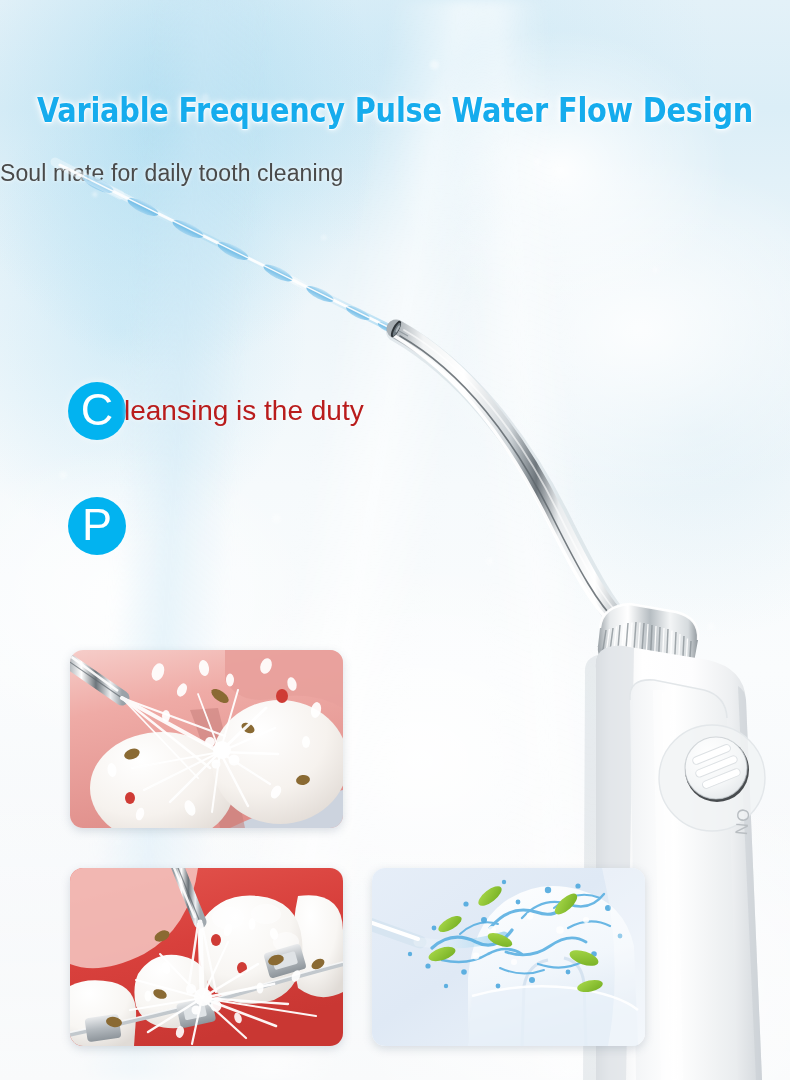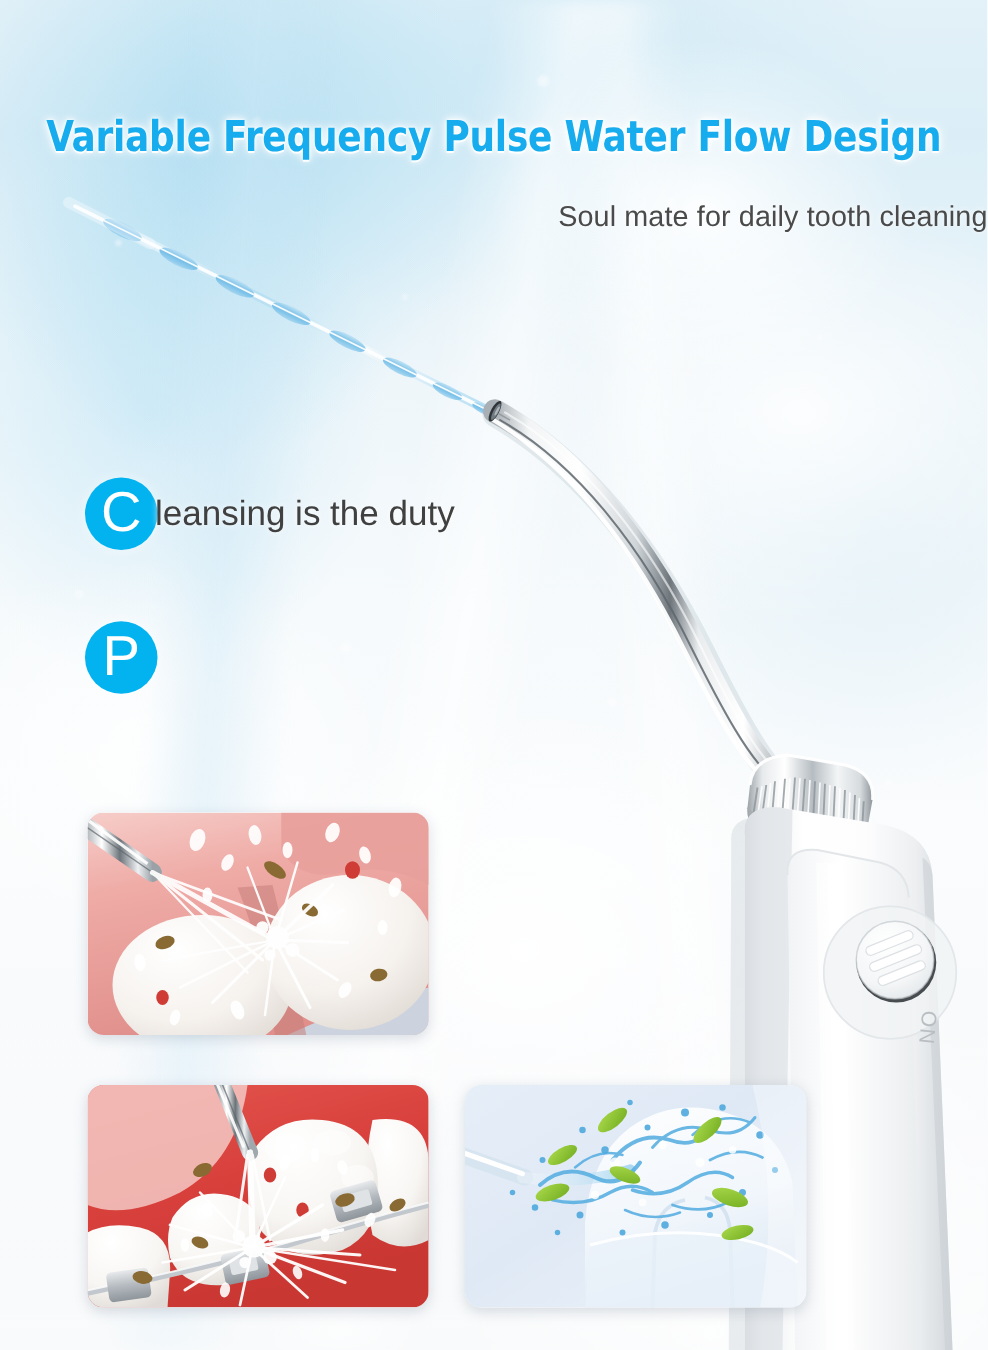"Soul mate for daily tooth" .subhead { text-align: right -> left }
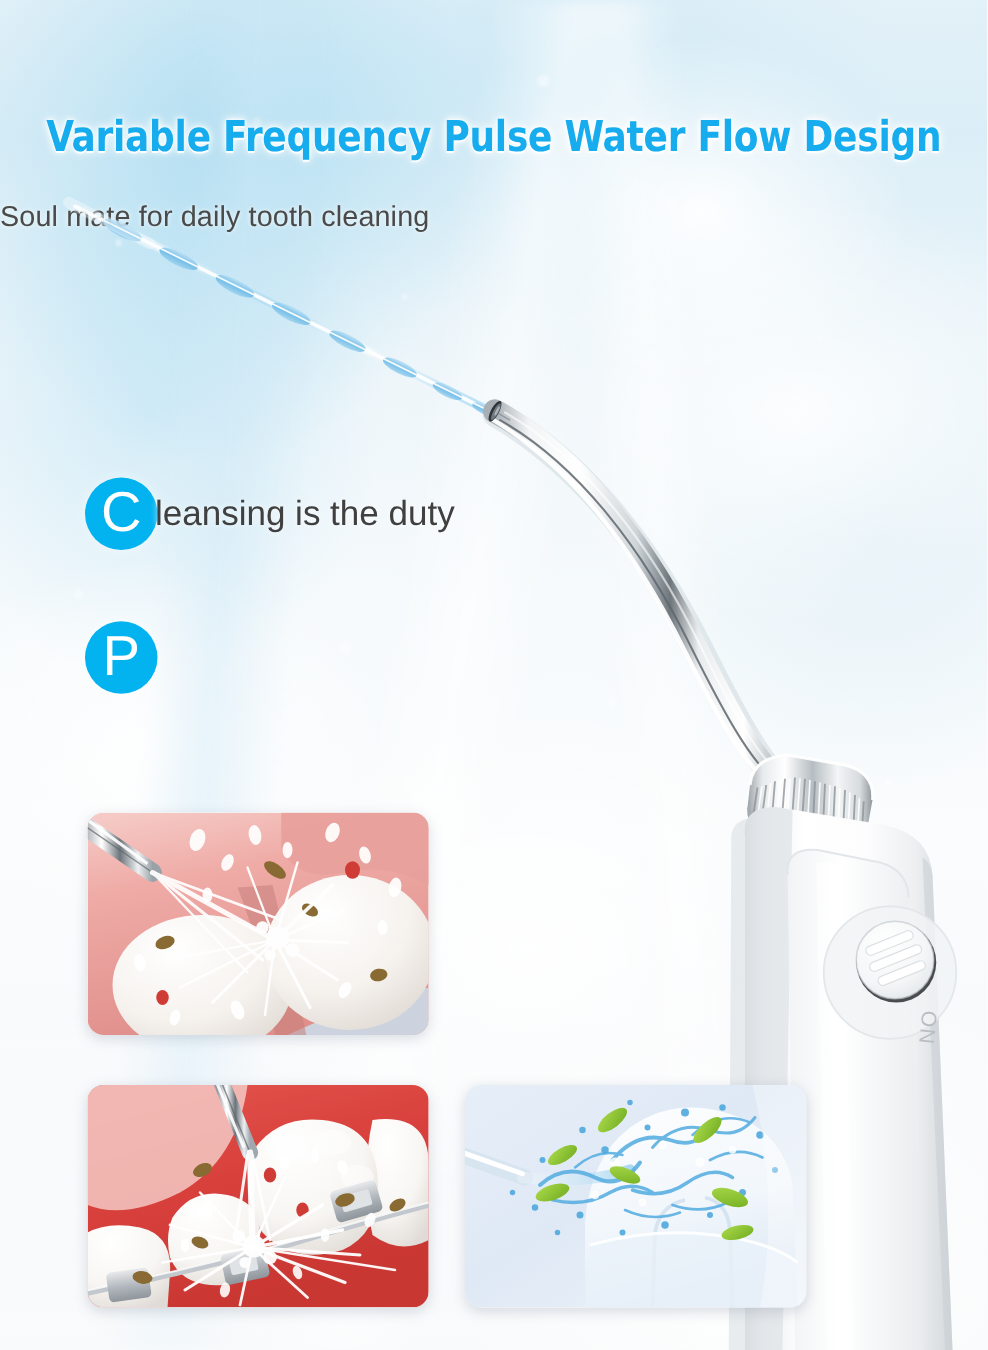"leansing is the duty" .bullet-text { color: #404040 -> #b91c1c }
